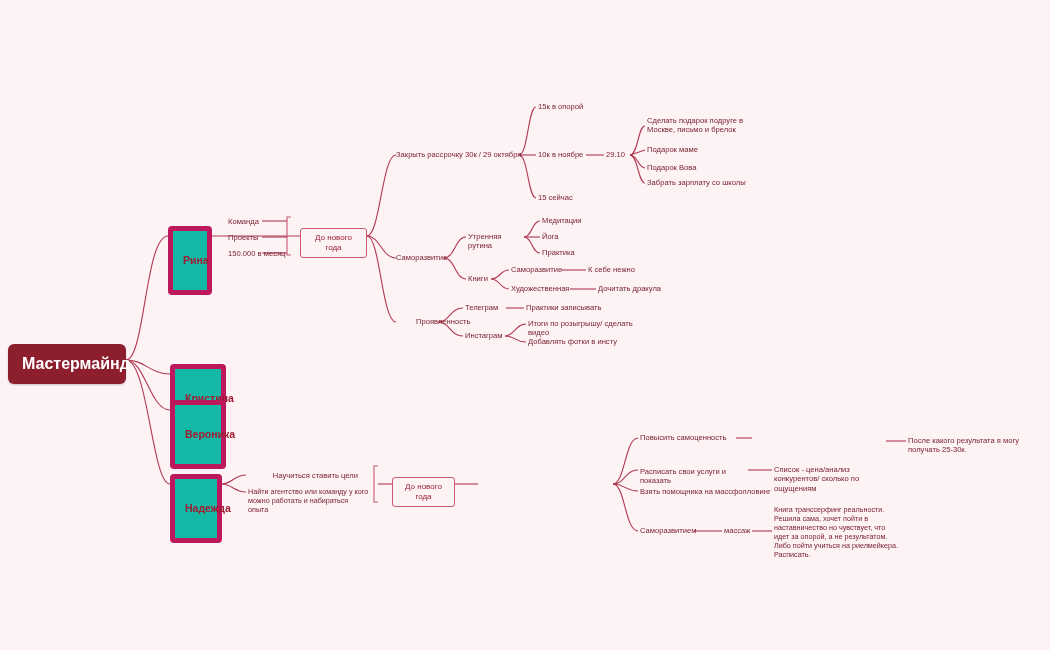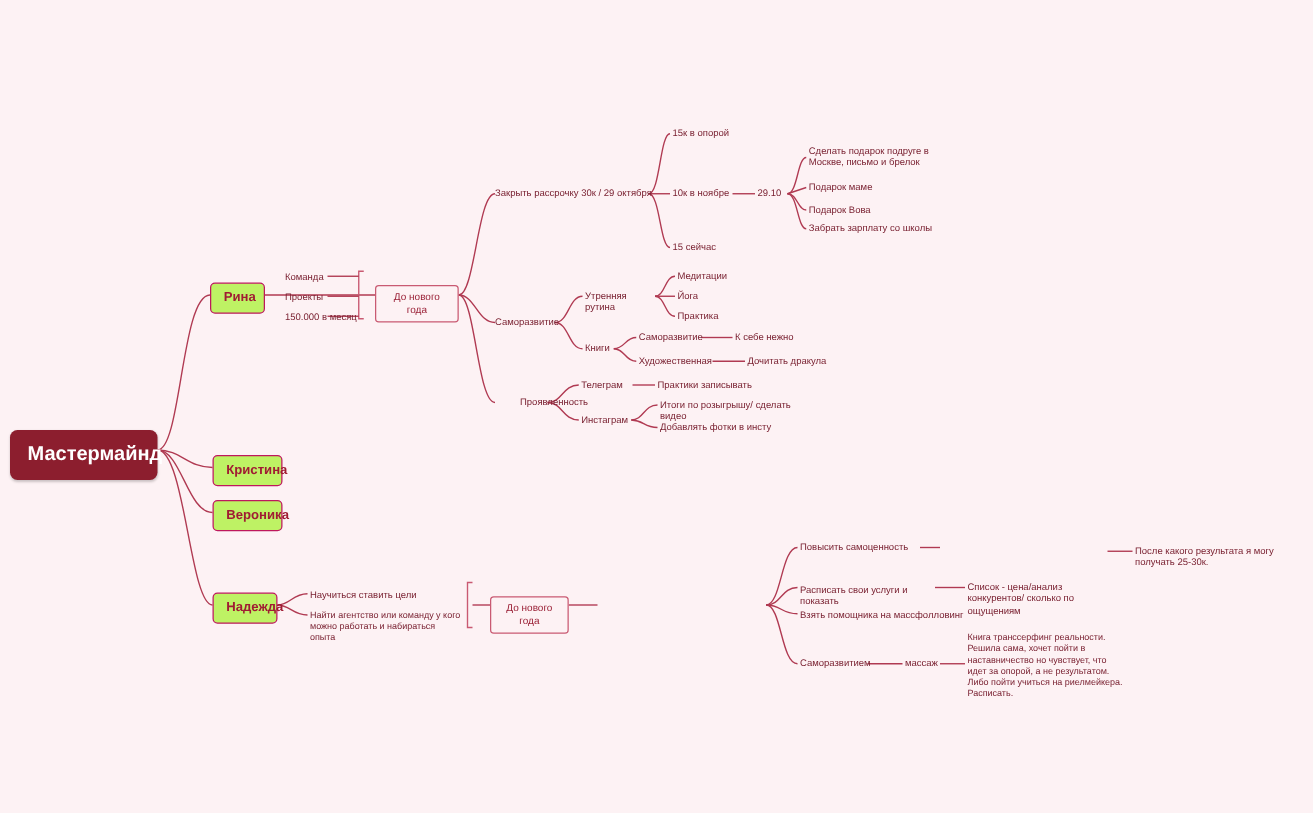"Рина" .n-person { background: #bef264 -> #14b8a6; border: 1px solid #be185d -> 5px solid #be185d; padding: 5px 10px -> 23px 10px }
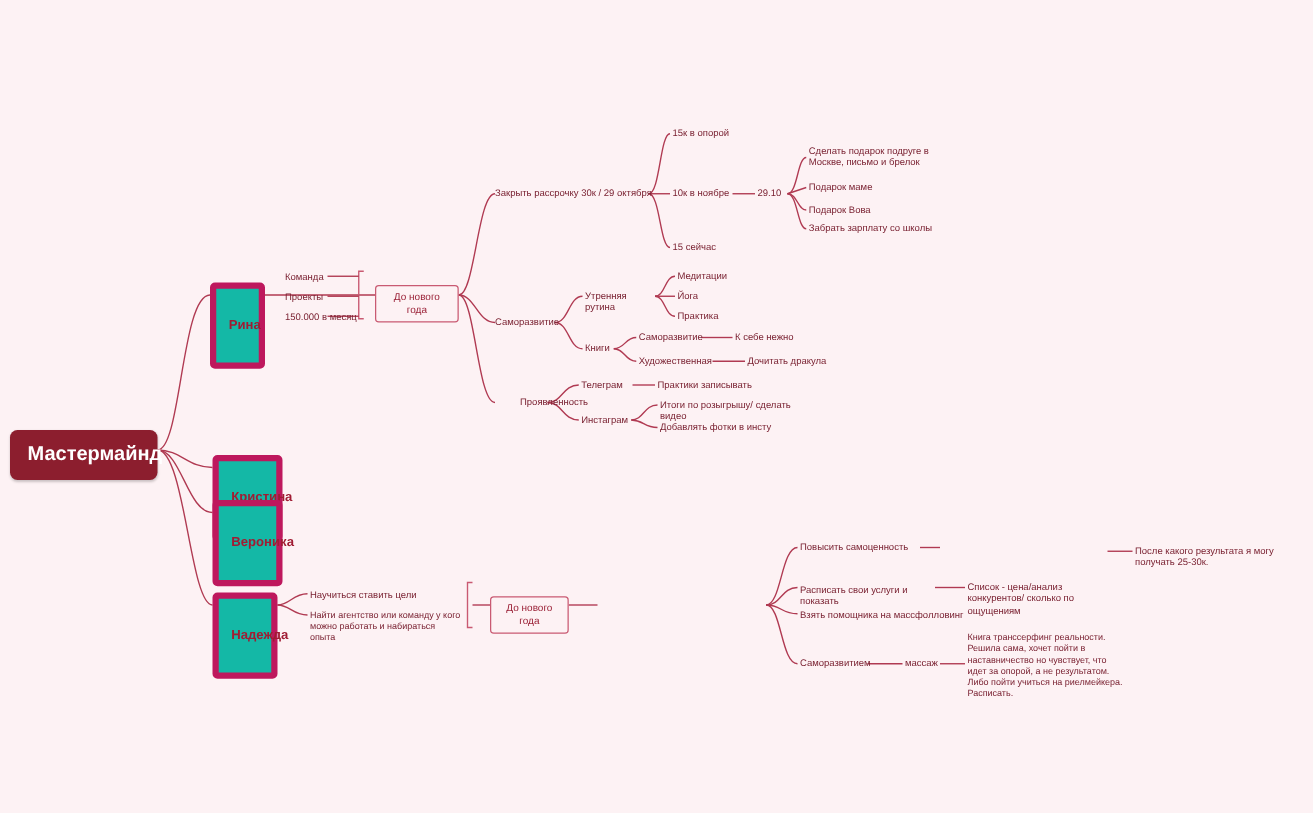"Научиться ставить цели" div.node { text-align: none -> right }
